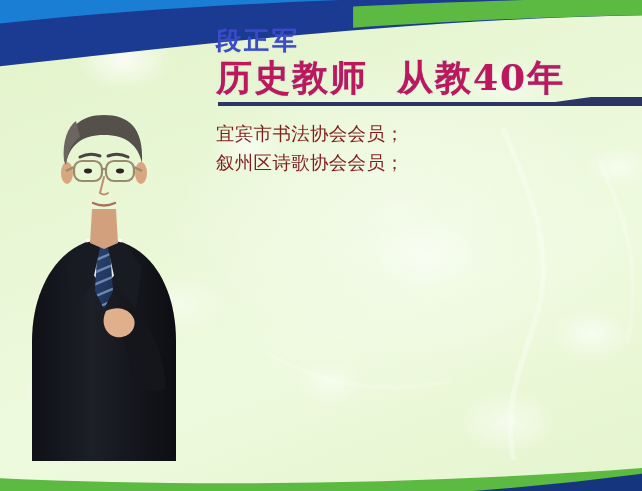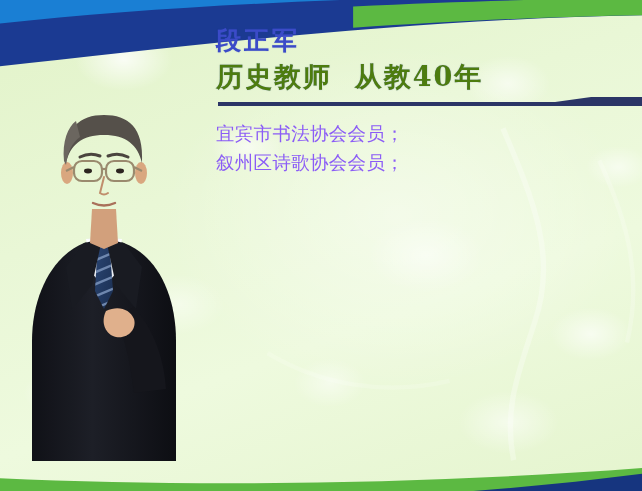"历史教师 从教40年" .role-line { color: #4d7c0f -> #be185d; font-size: 27px -> 36px }
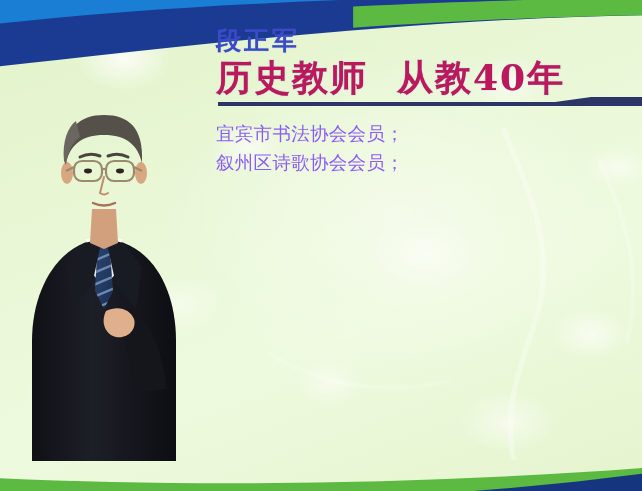"宜宾市书法协会会员；" .body-text { color: #8b5cf6 -> #7f1d1d }
